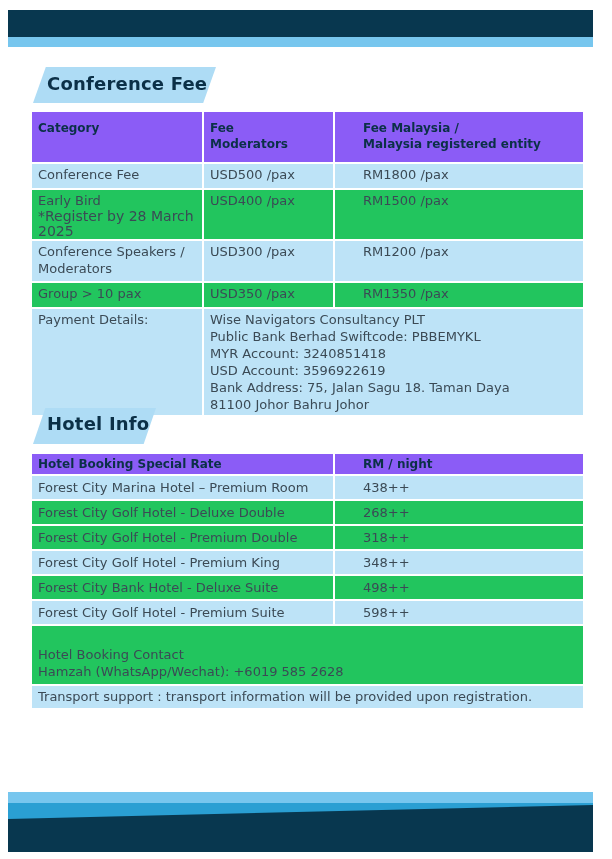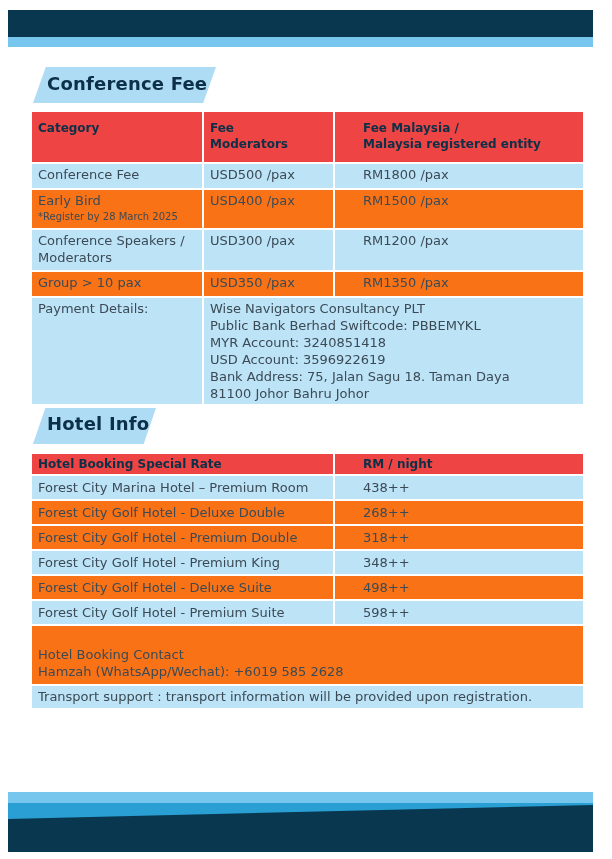"Category" th { background: #ef4444 -> #8b5cf6 }
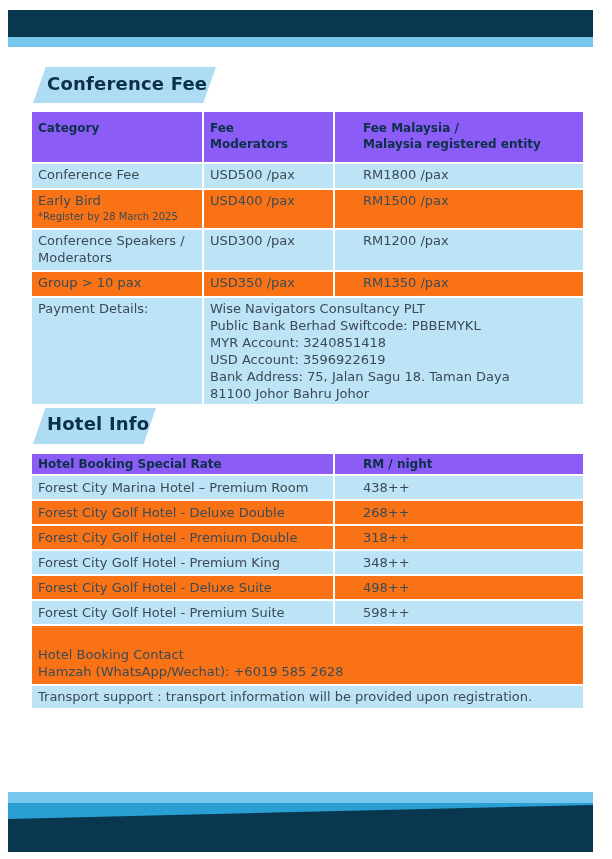"Early Bird" .row-b { background: #f97316 -> #22c55e }
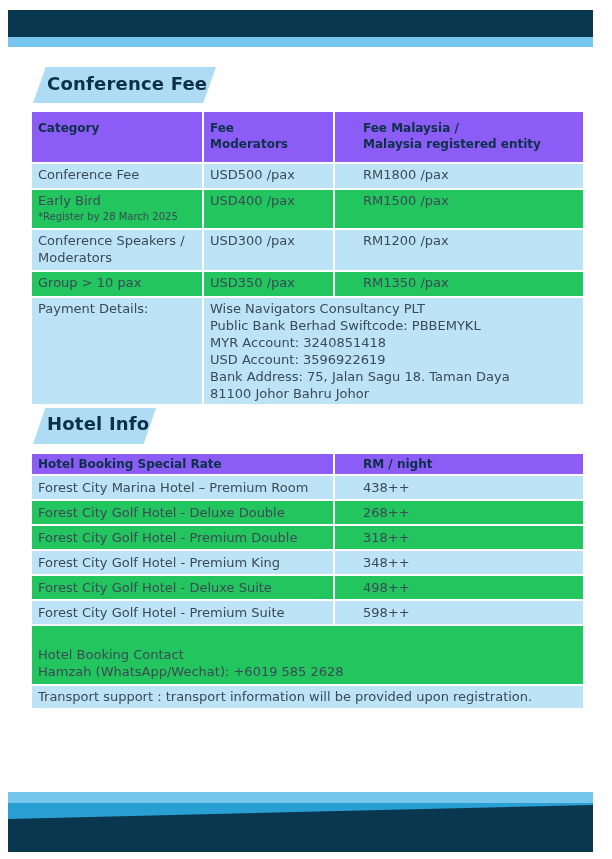"*Register by 28 March 2025" .note { font-size: 10px -> 14px }
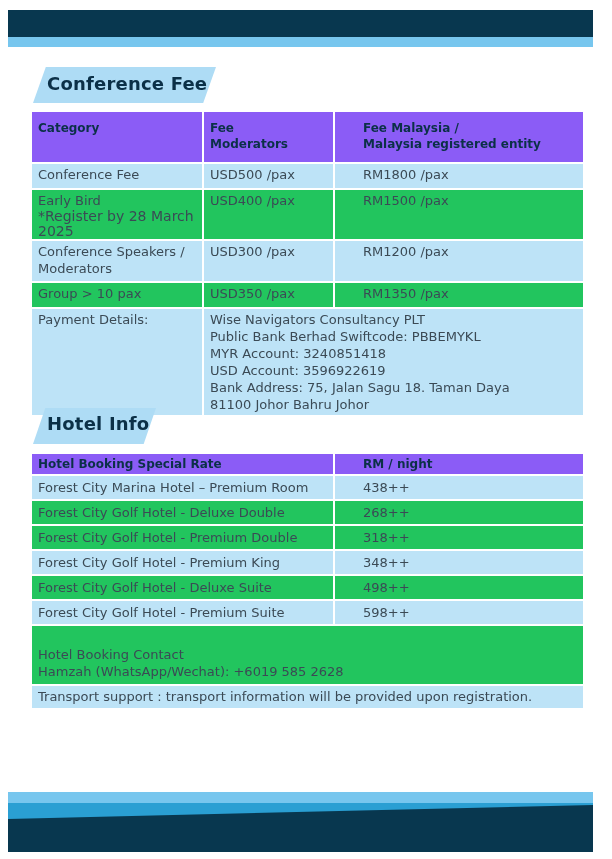"Forest City Golf Hotel - Deluxe Suite" td { text: Golf -> Bank }
